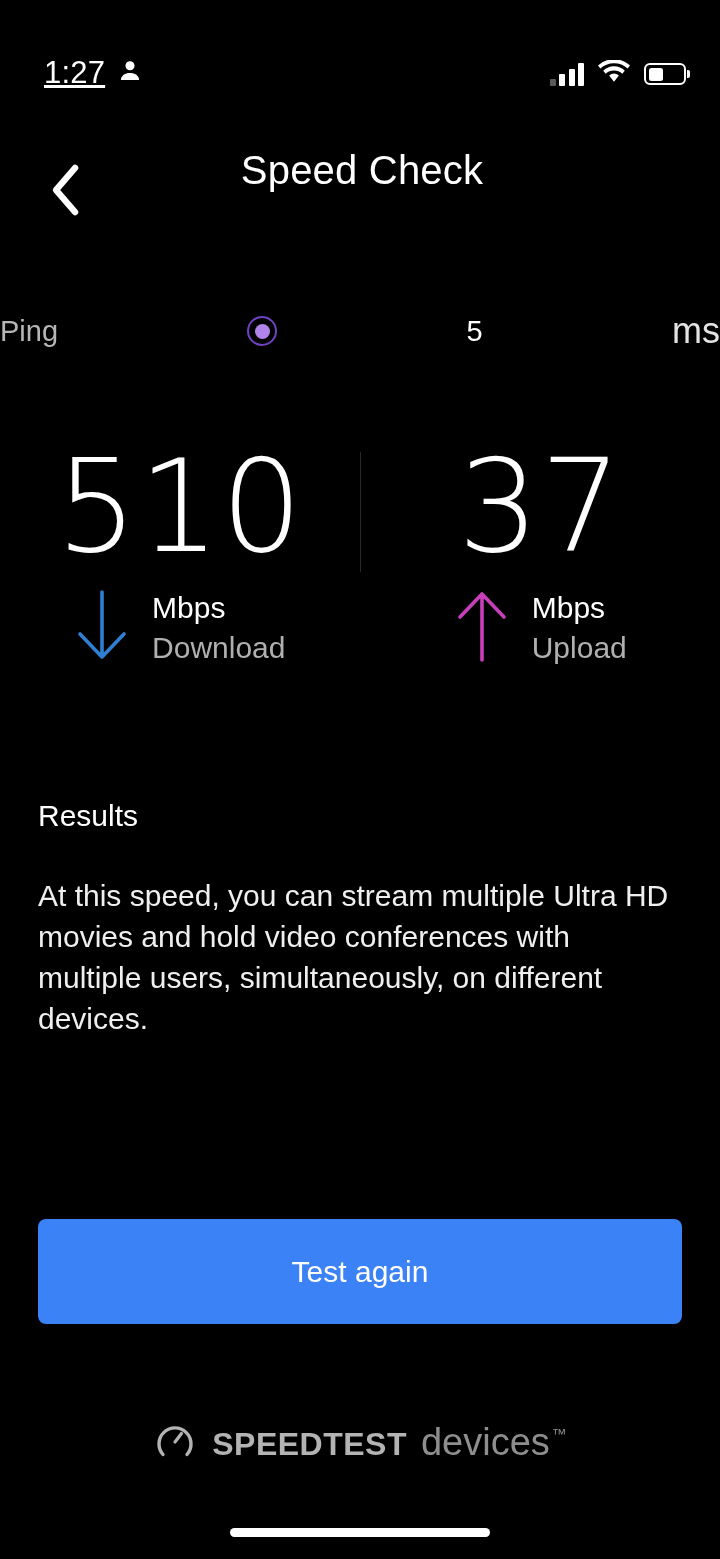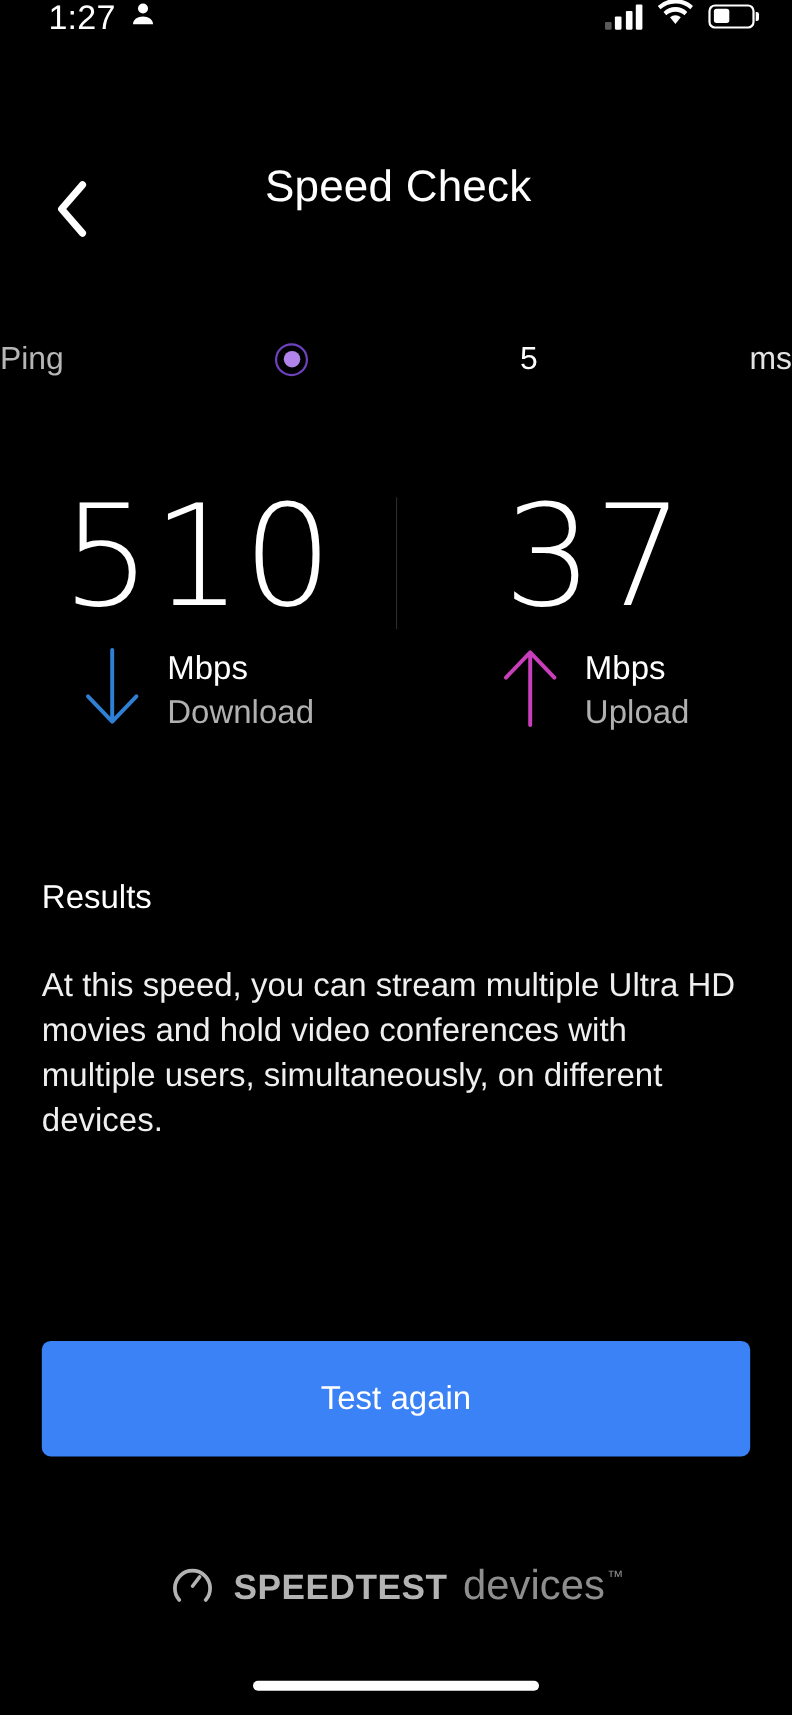"1:27" .status-bar { align-items: flex-start -> flex-end; text-decoration: none -> underline }
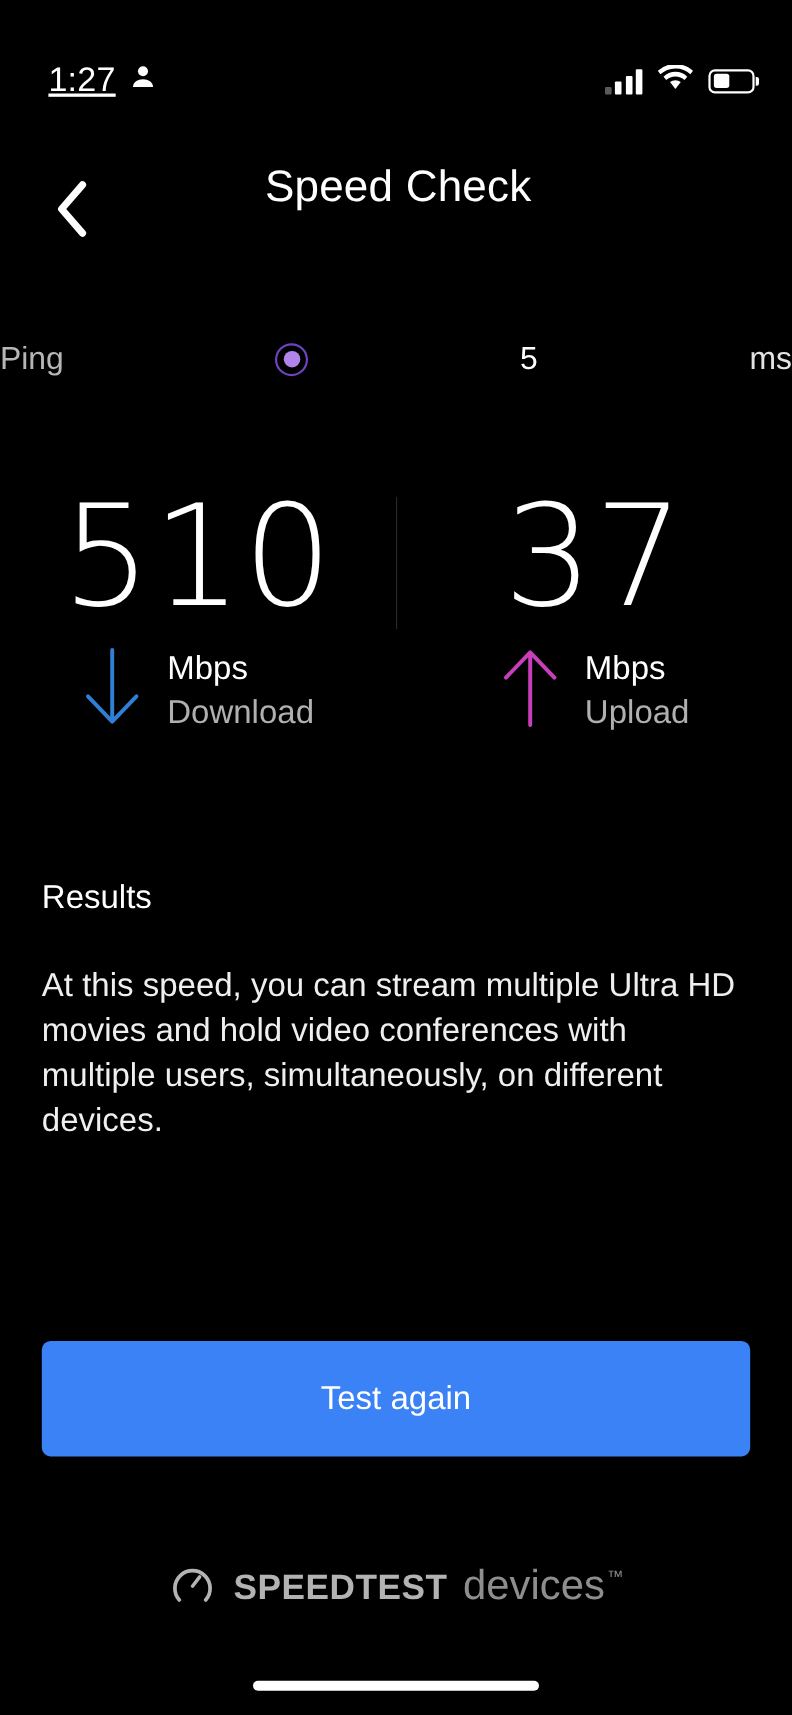"ms" .ping-unit { font-size: 29px -> 36px }
